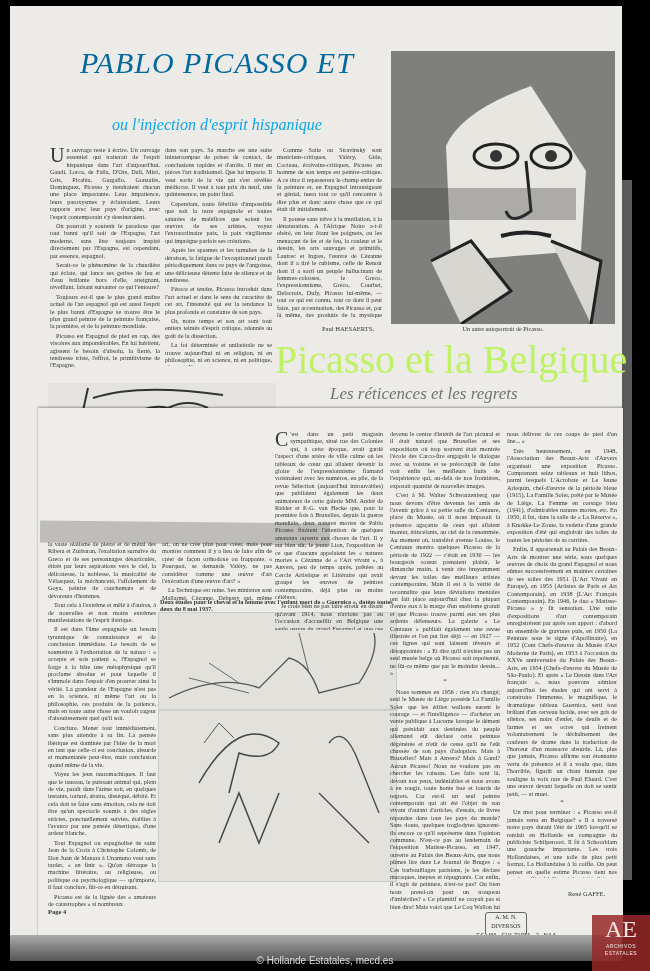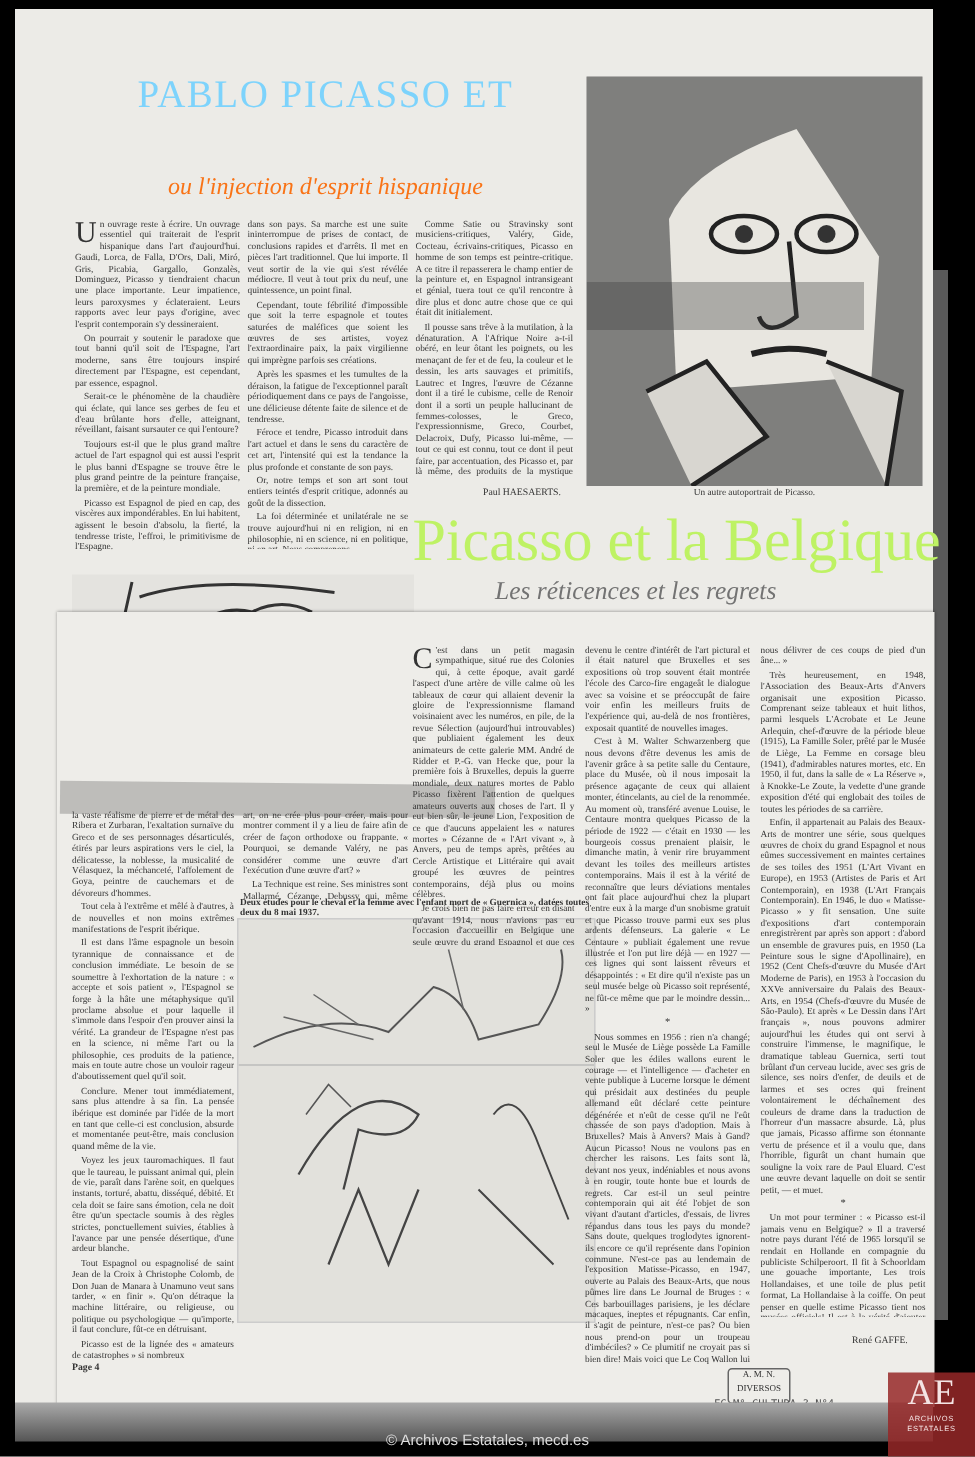"PABLO PICASSO ET" .title { color: #7dd3fc -> #0369a1; font-size: 26px -> 30px; font-style: none -> italic }
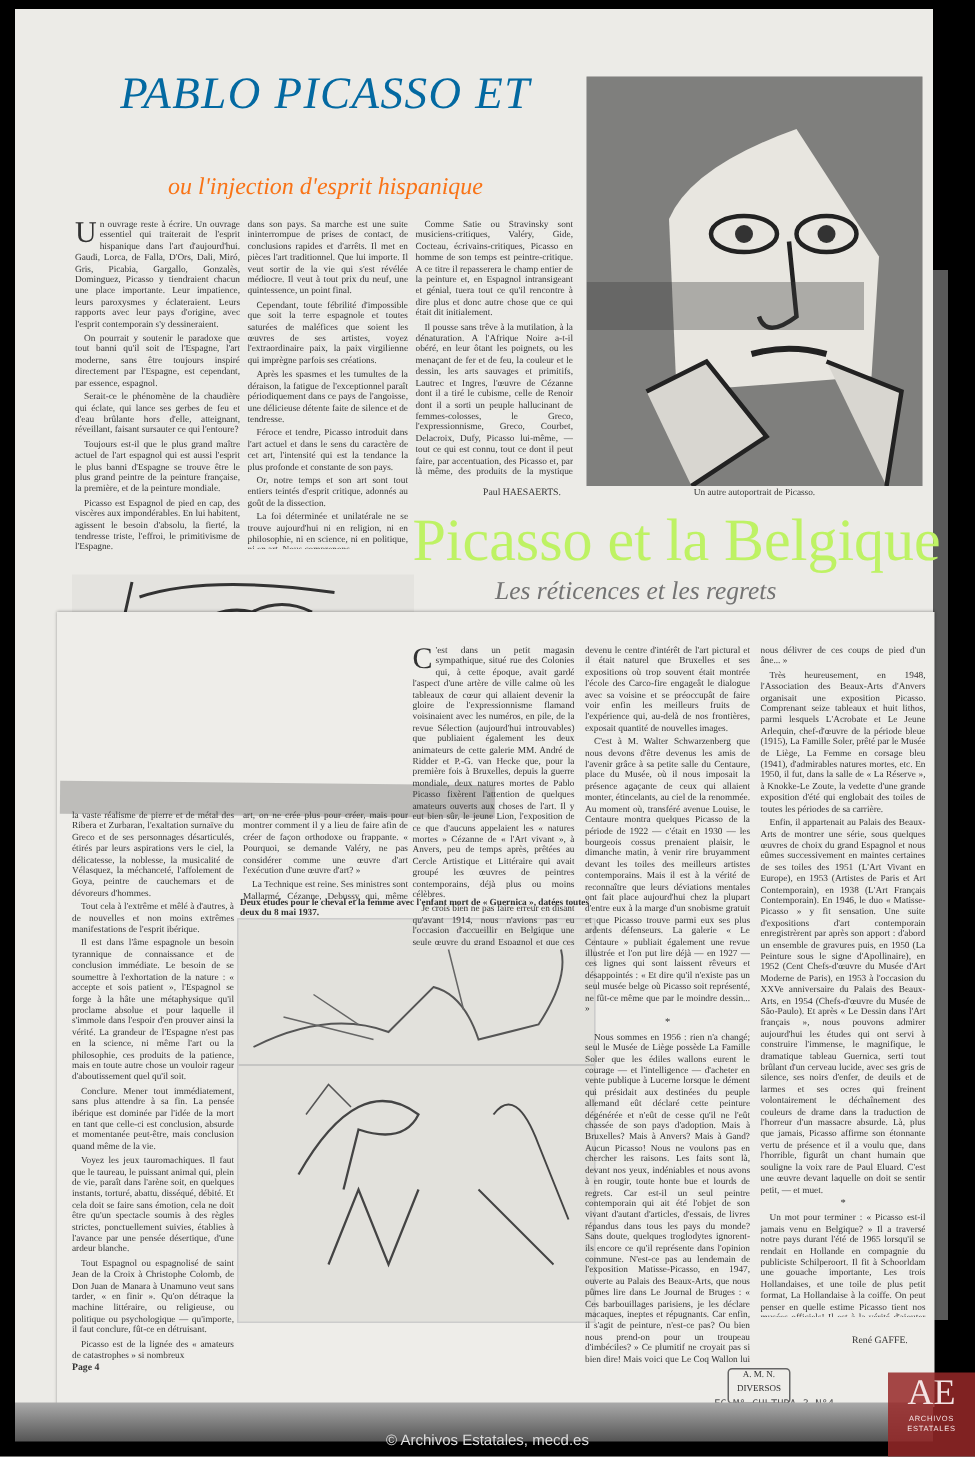"ou l'injection d'esprit hispanique" .subtitle { color: #f97316 -> #0ea5e9 }
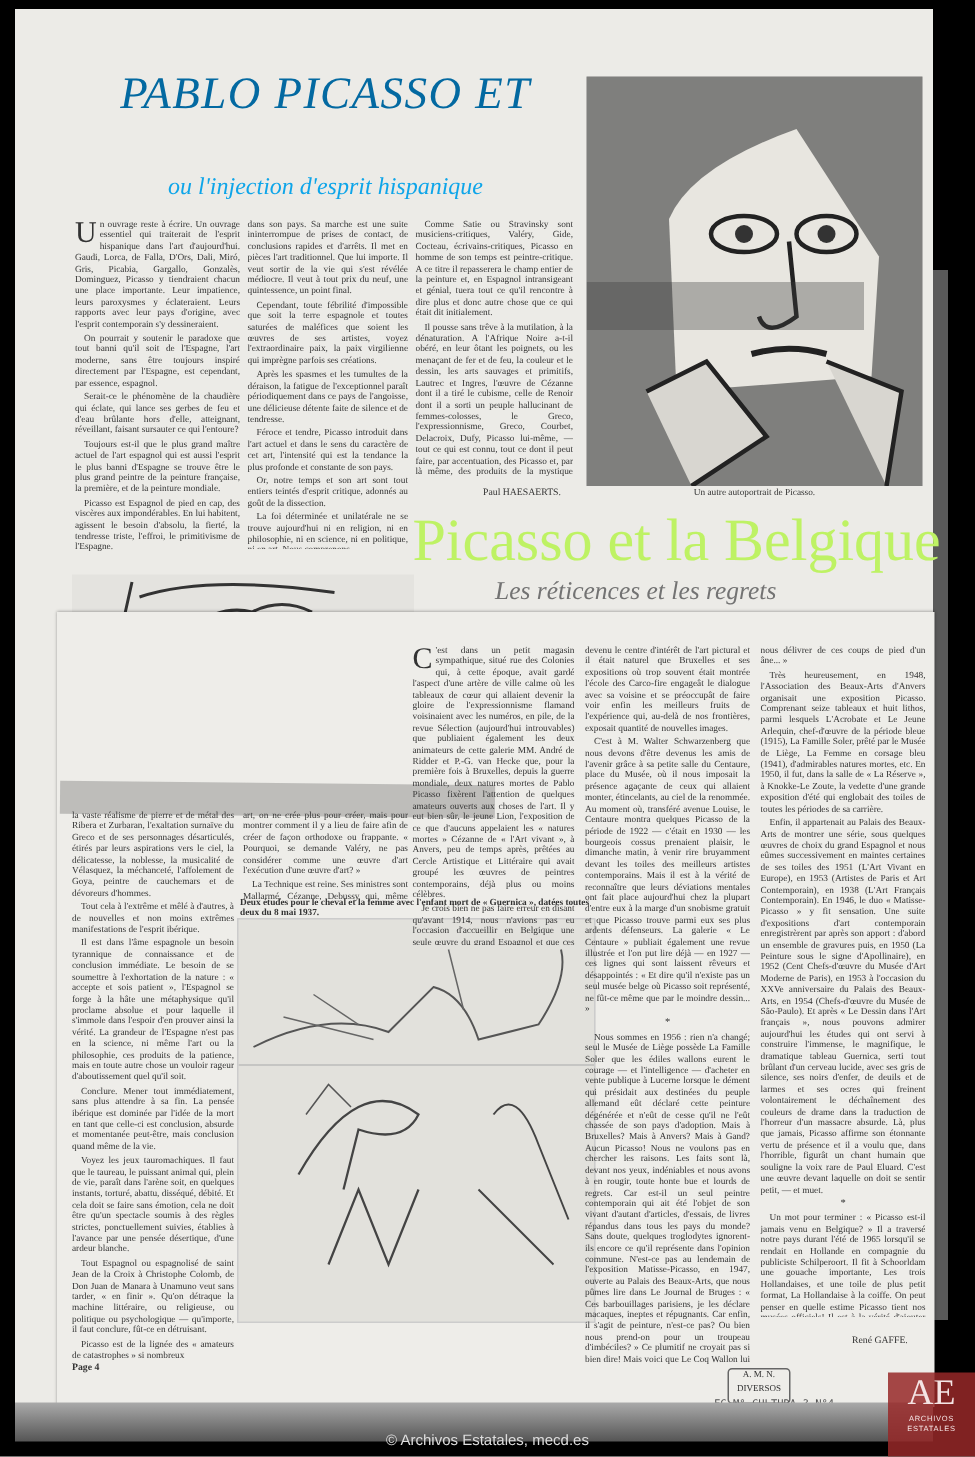"© Archivos Estatales, mecd.es" div.footer { text: Archivos -> Hollande }
